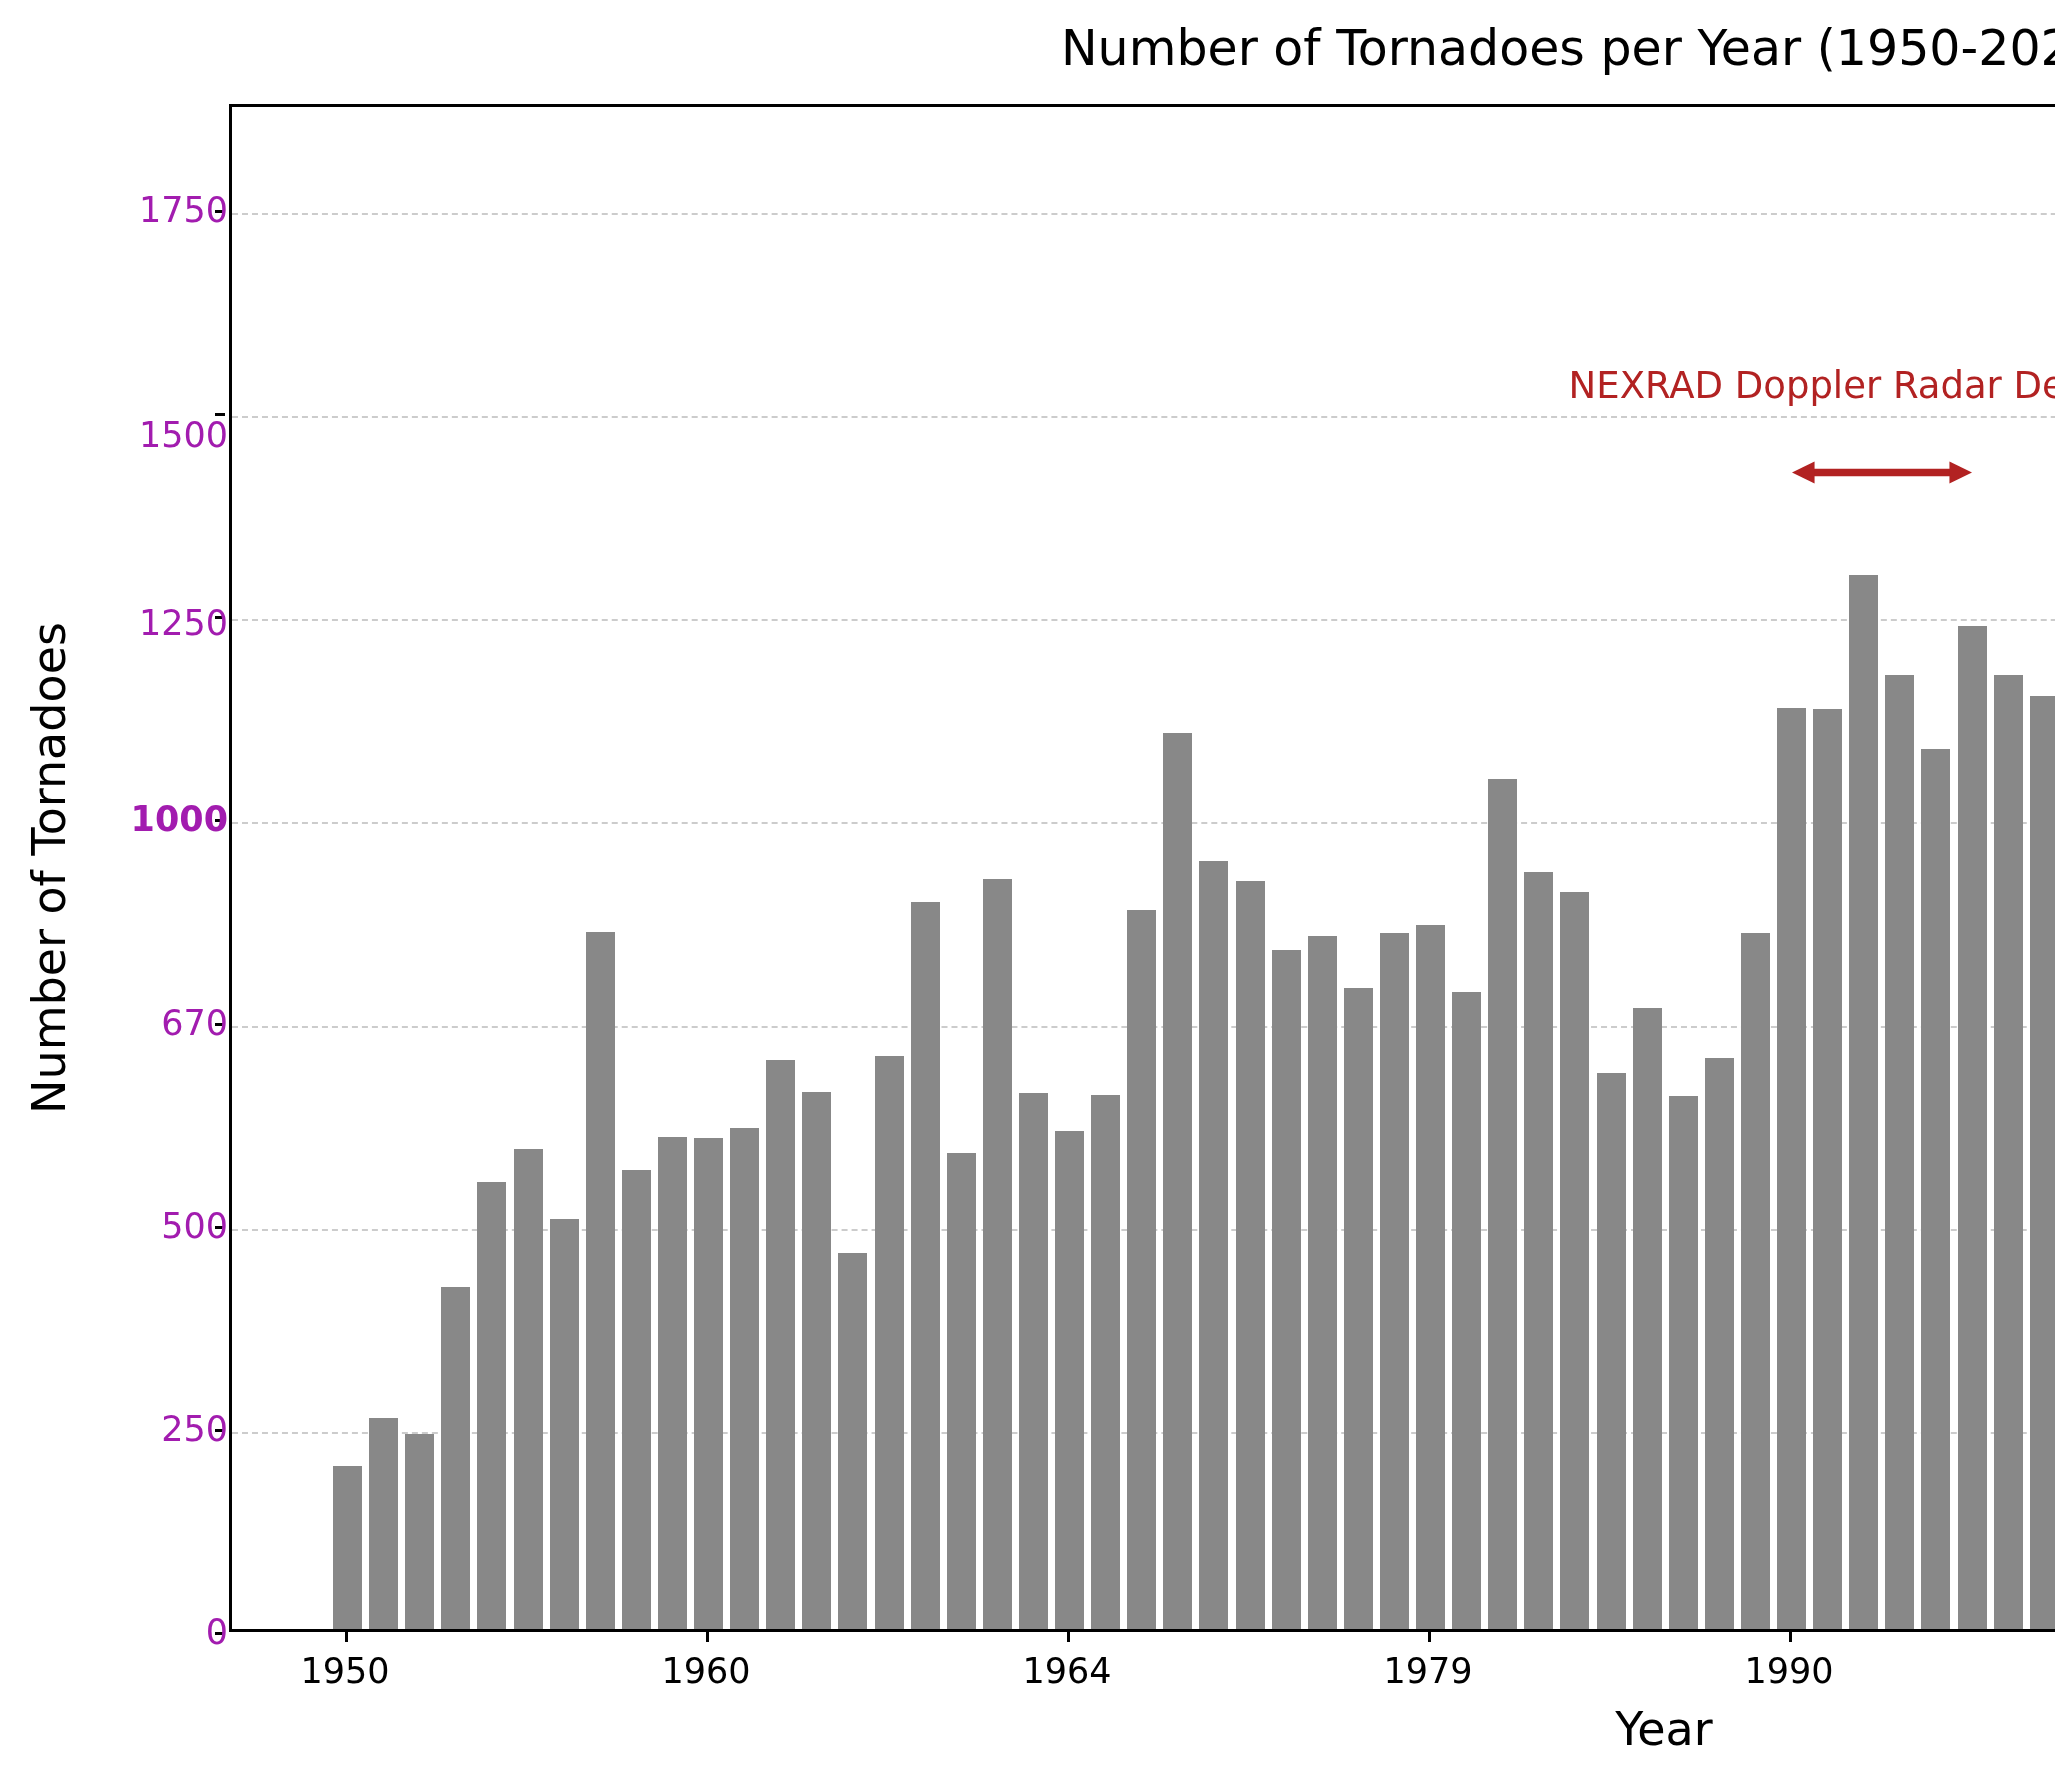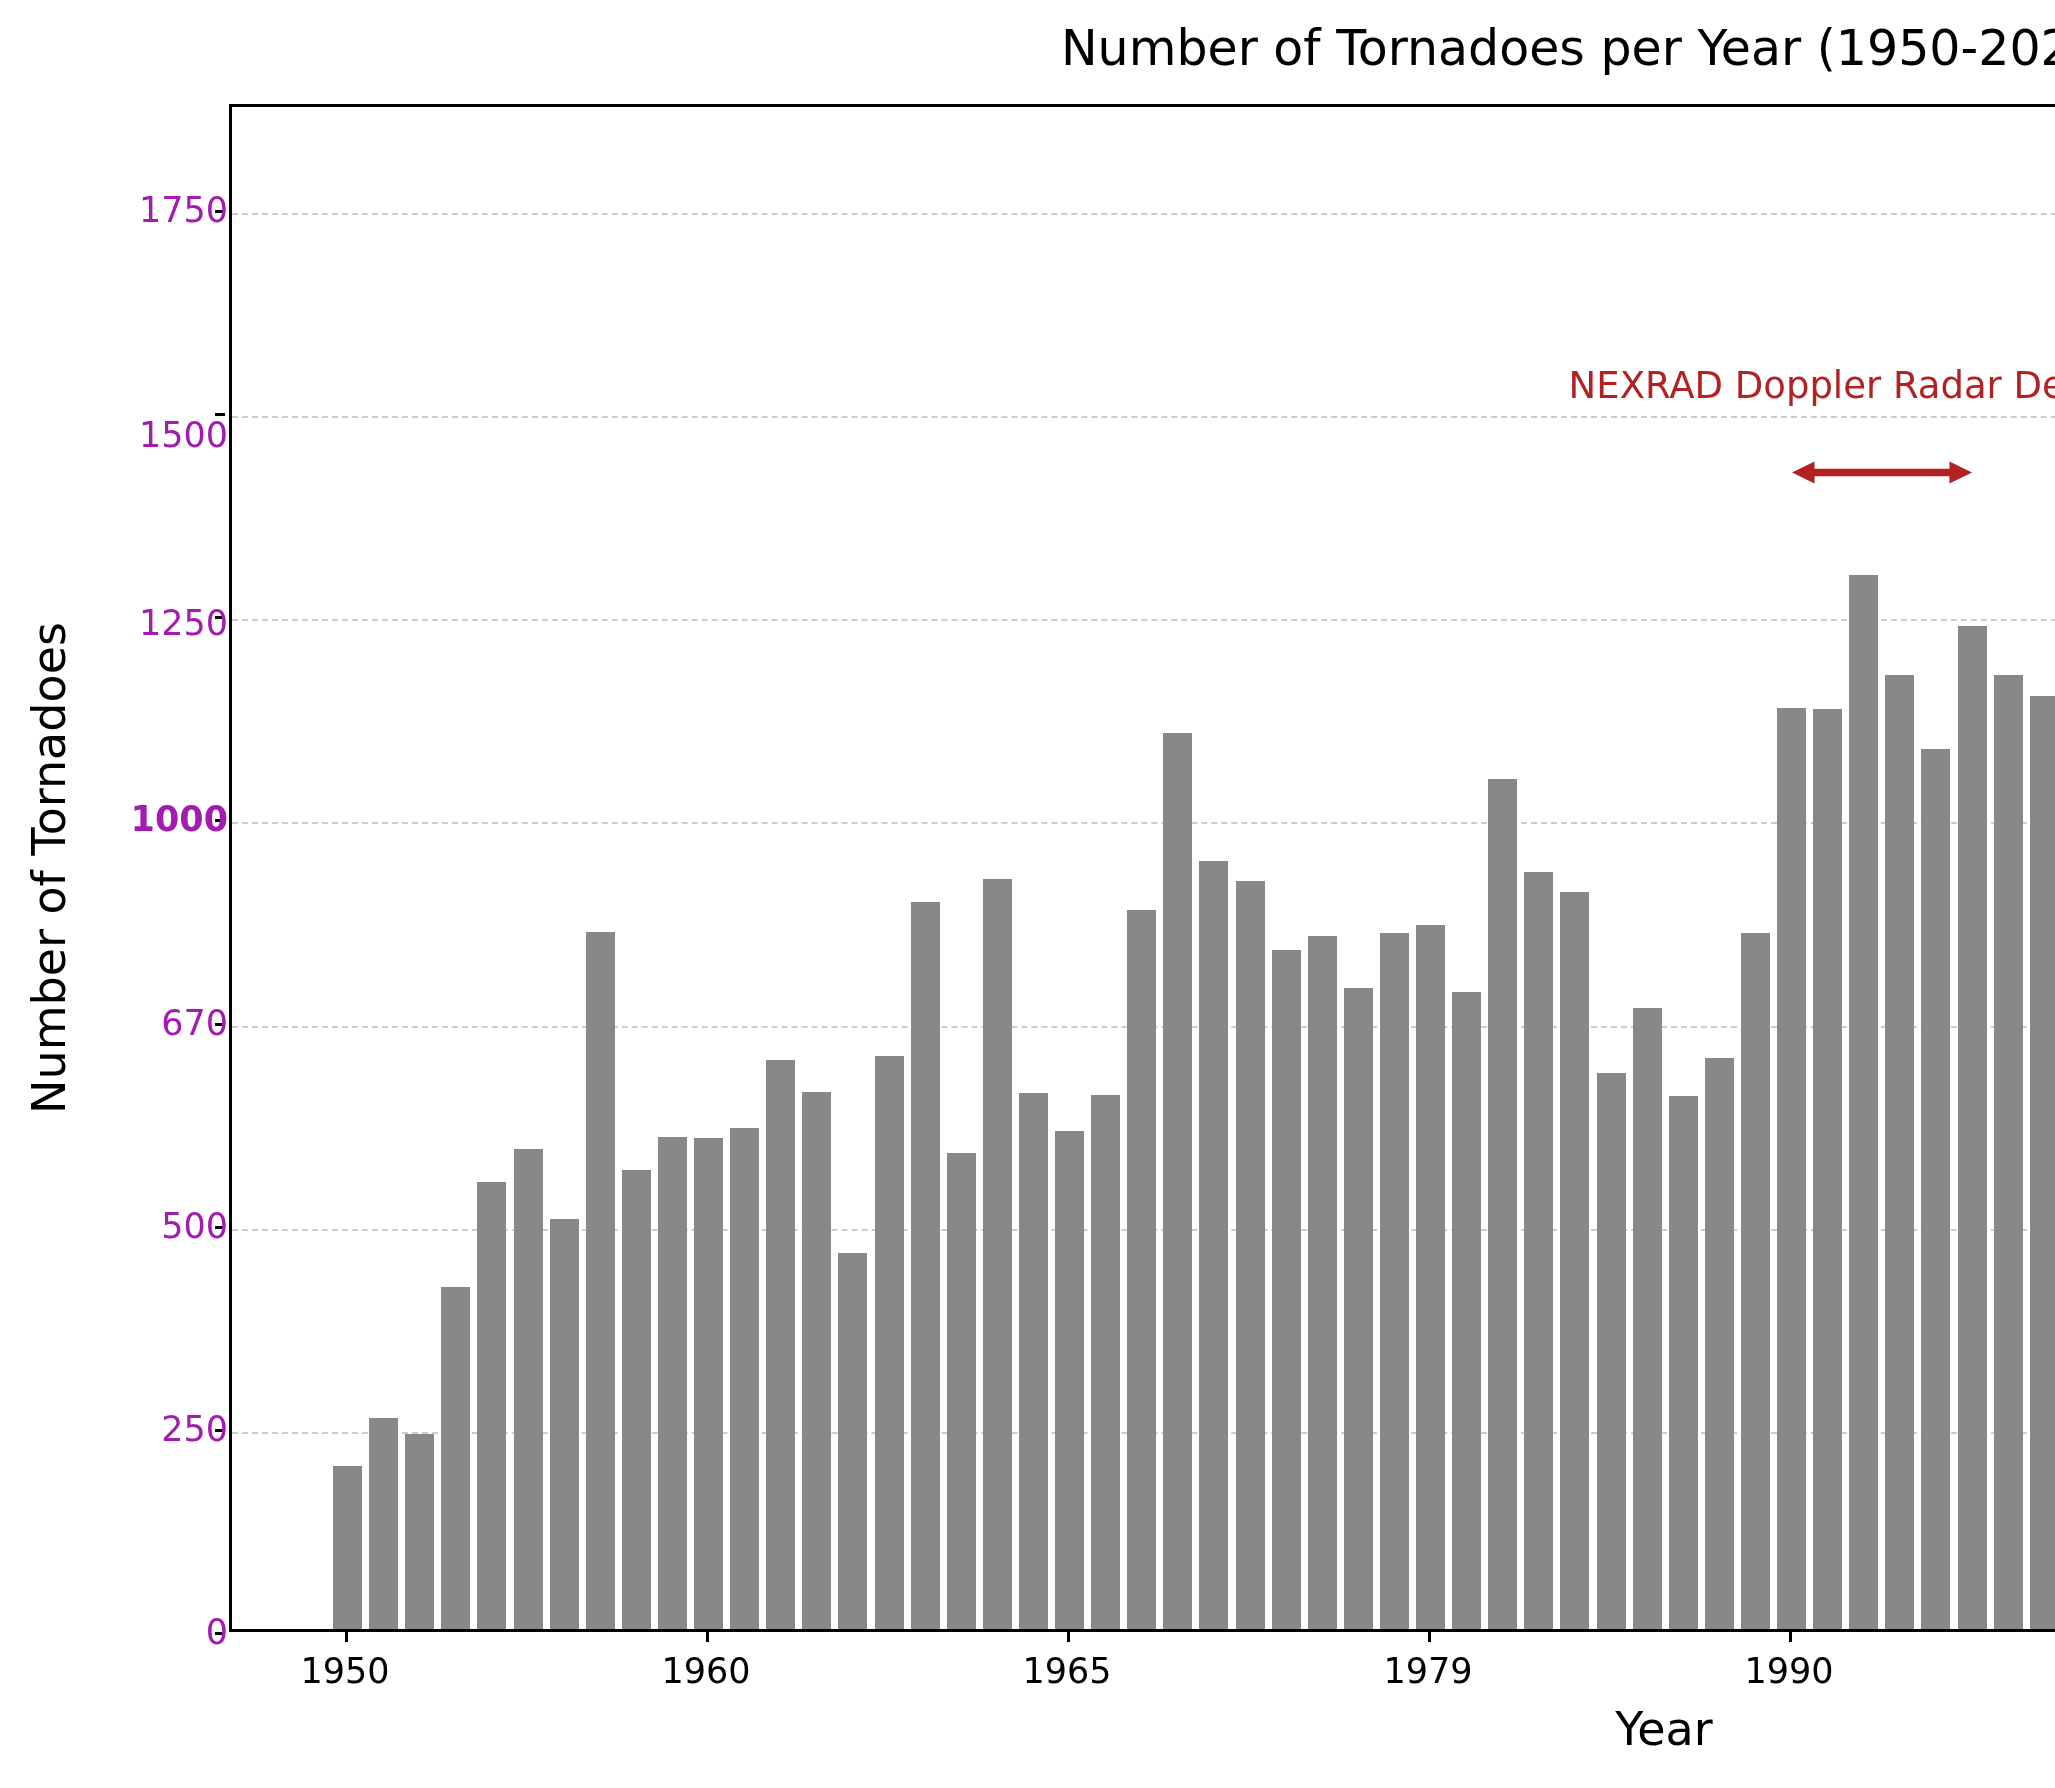"1965" div.xtick-label { text: 1965 -> 1964 }
